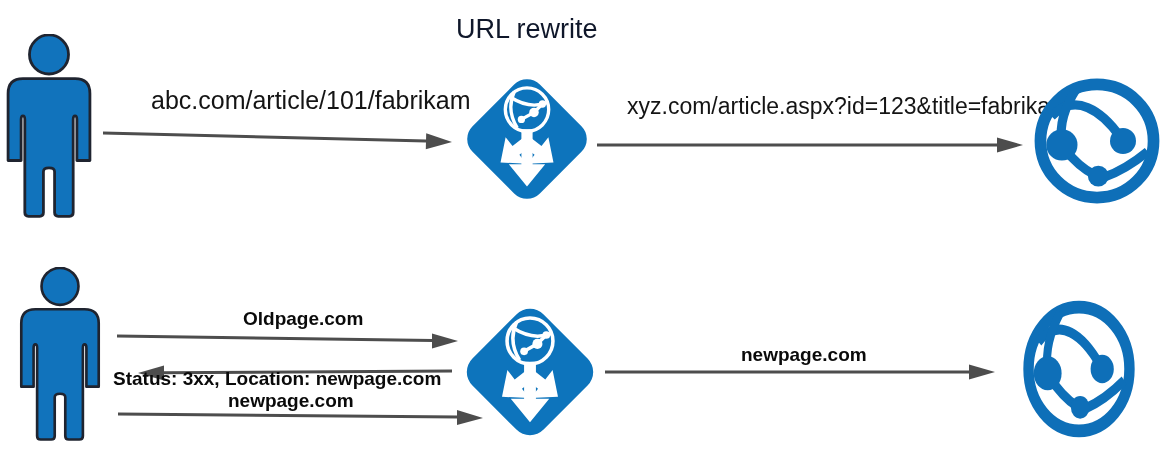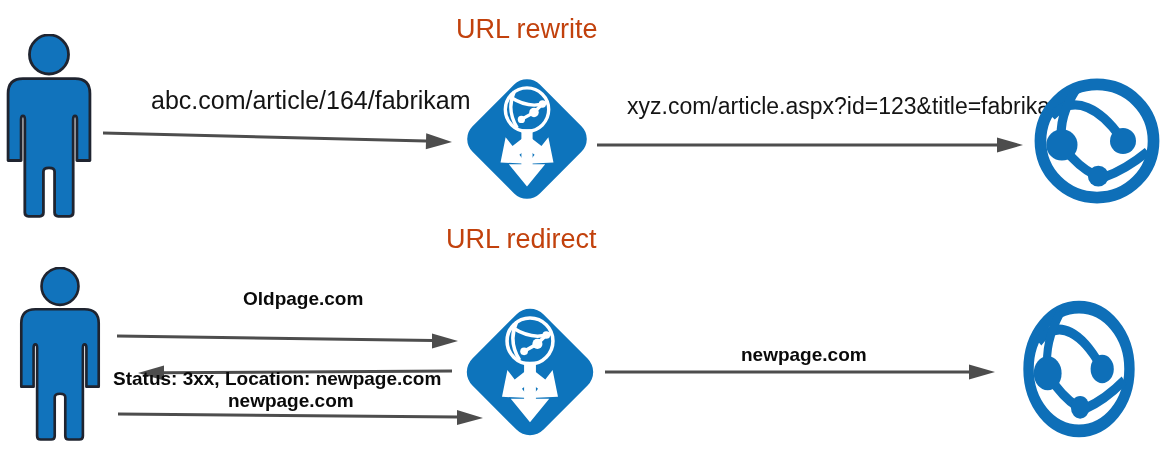"URL rewrite" .section-title { color: #c2410c -> #0f172a }
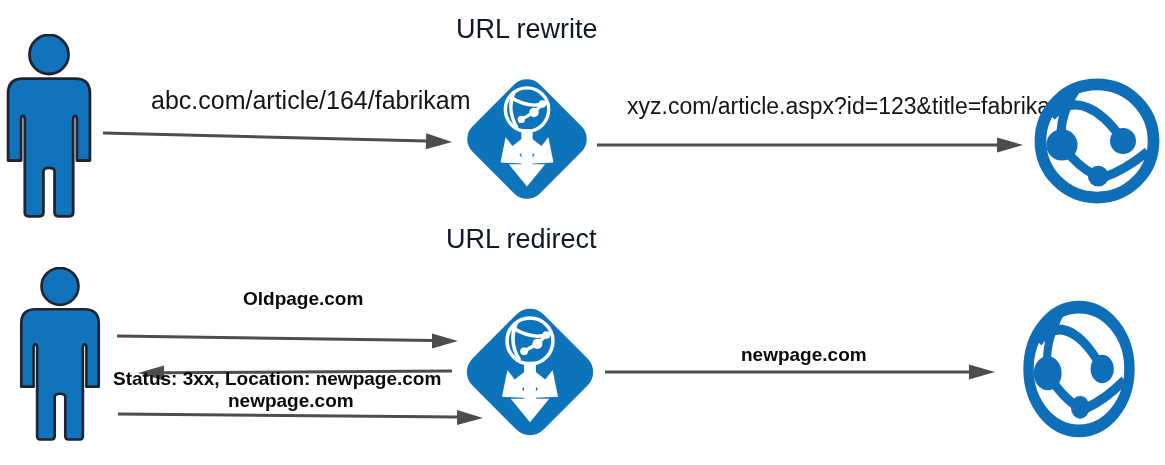"abc.com/article/164/fabrikam" div.url-label { text: abc.com/article/164/fabrikam -> abc.com/article/101/fabrikam }
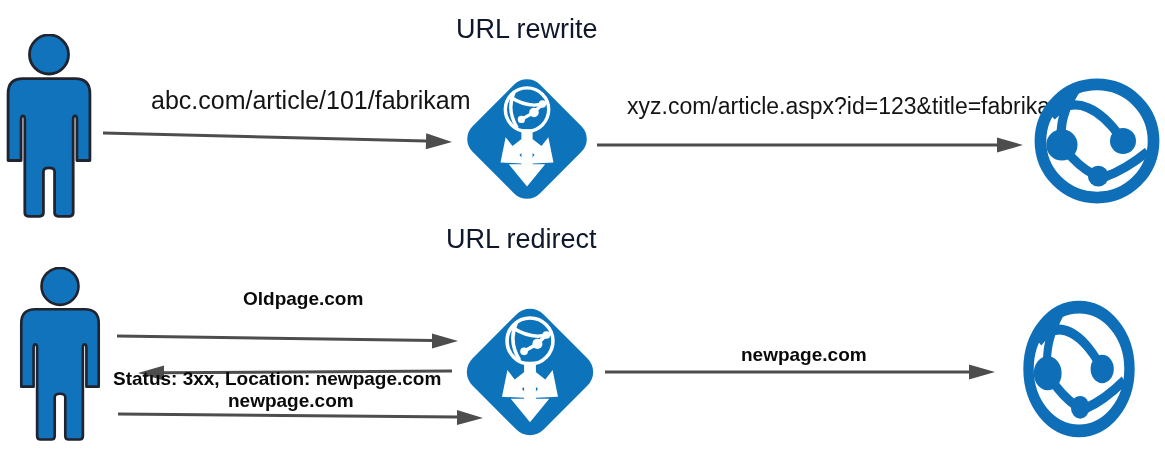"URL redirect" div.section-title { html: <div>URL redirect</div> -> none }
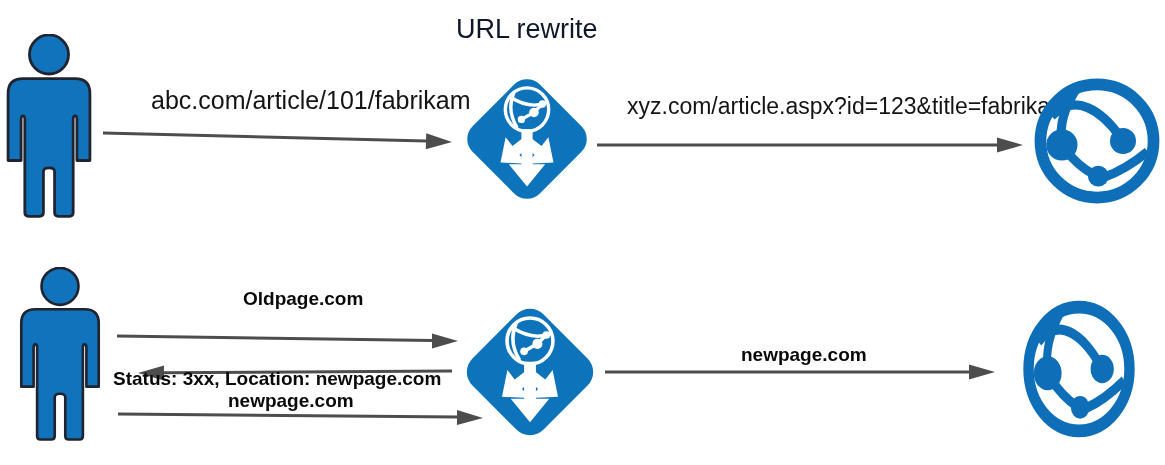"Oldpage.com" div.msg-label { top: 288px -> 308px }
